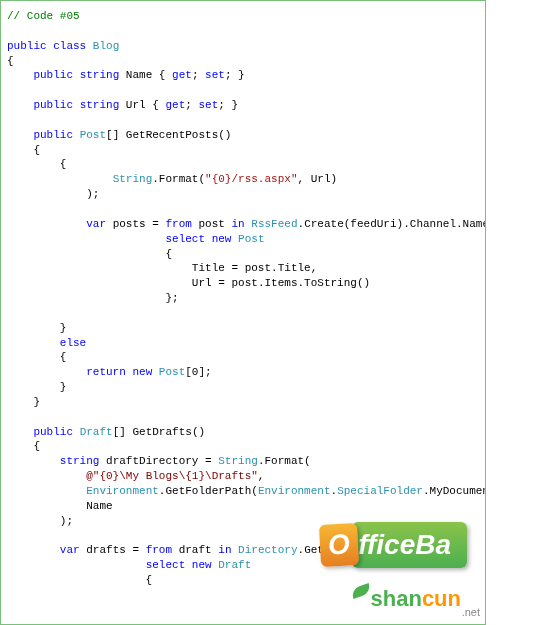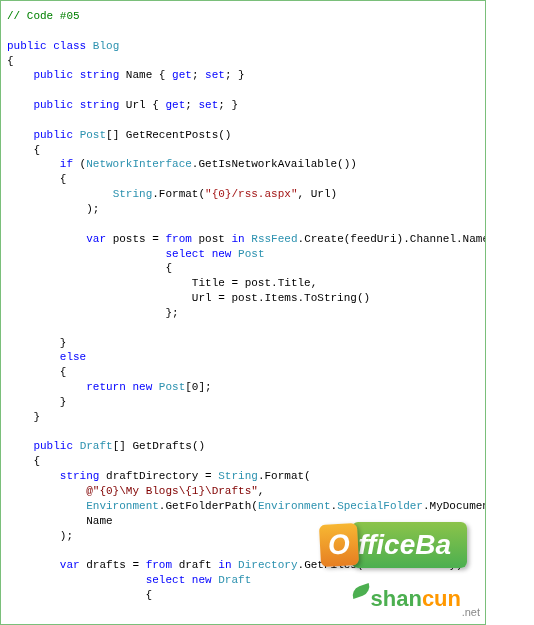"if" div.line { html: <div> <span>if</span> (<span>NetworkInterface</span>.<span>GetIsNetworkAvailable</span>())</div> -> none }
